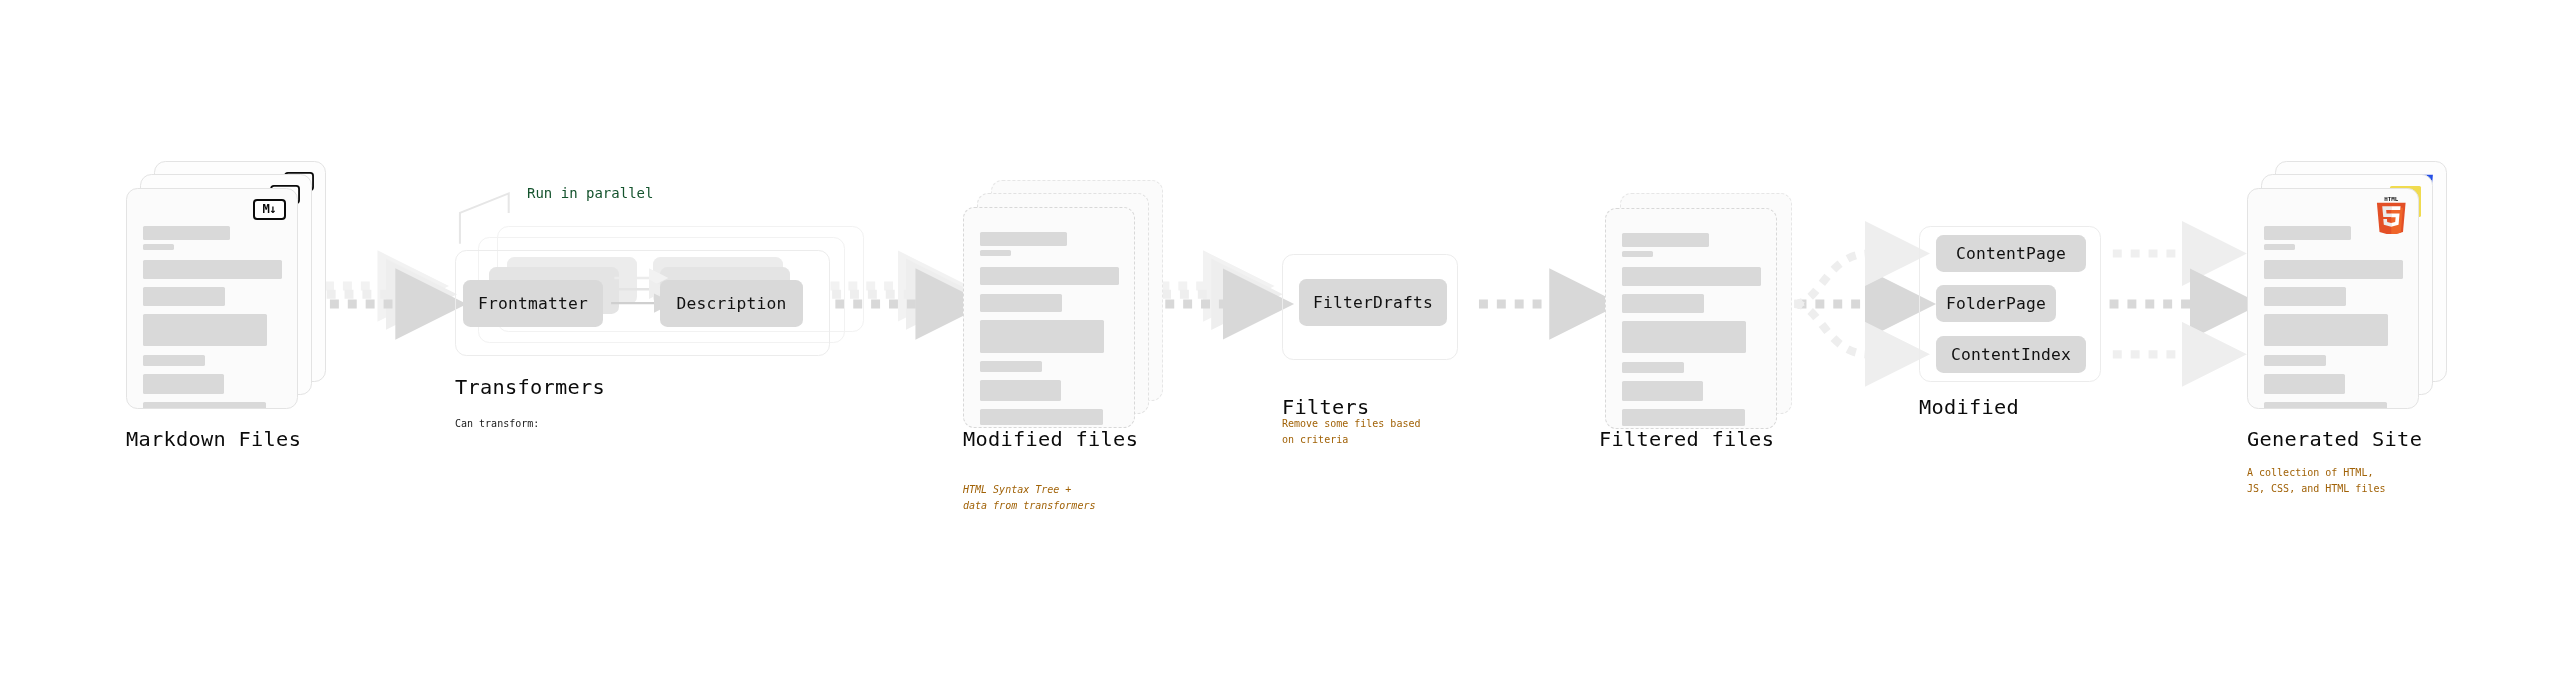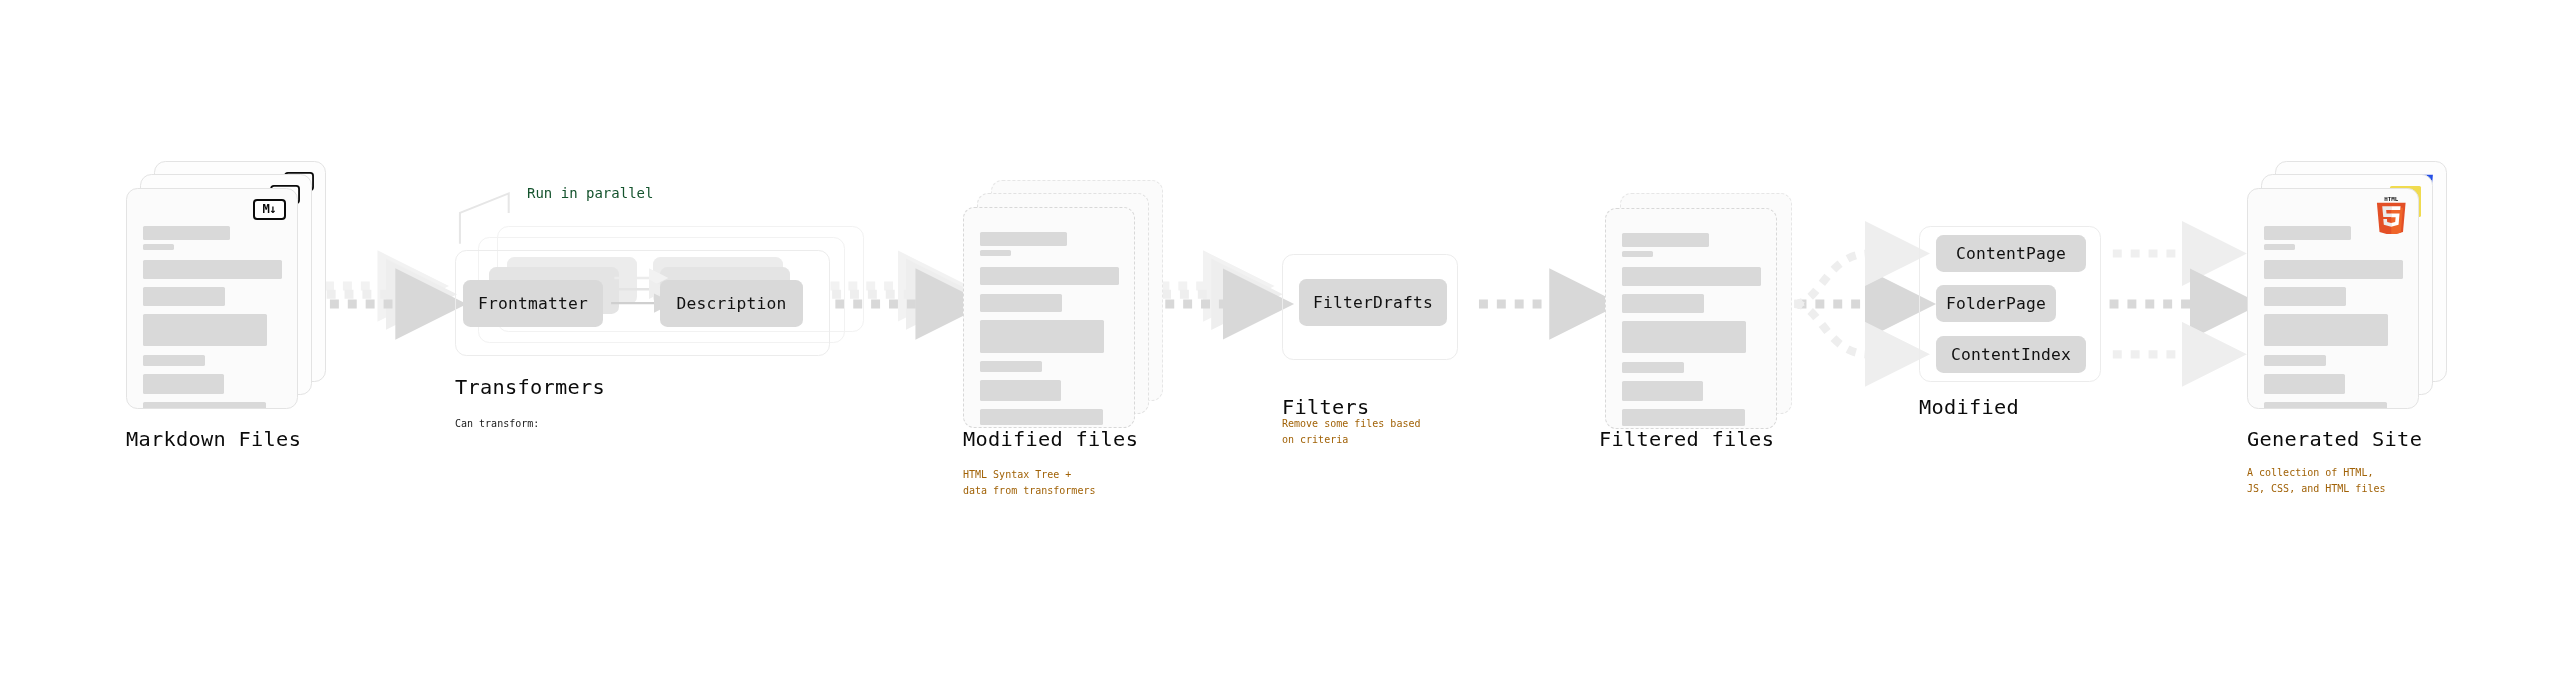"HTML Syntax Tree +" div.caption-desc { font-style: none -> italic; top: 467px -> 482px }
